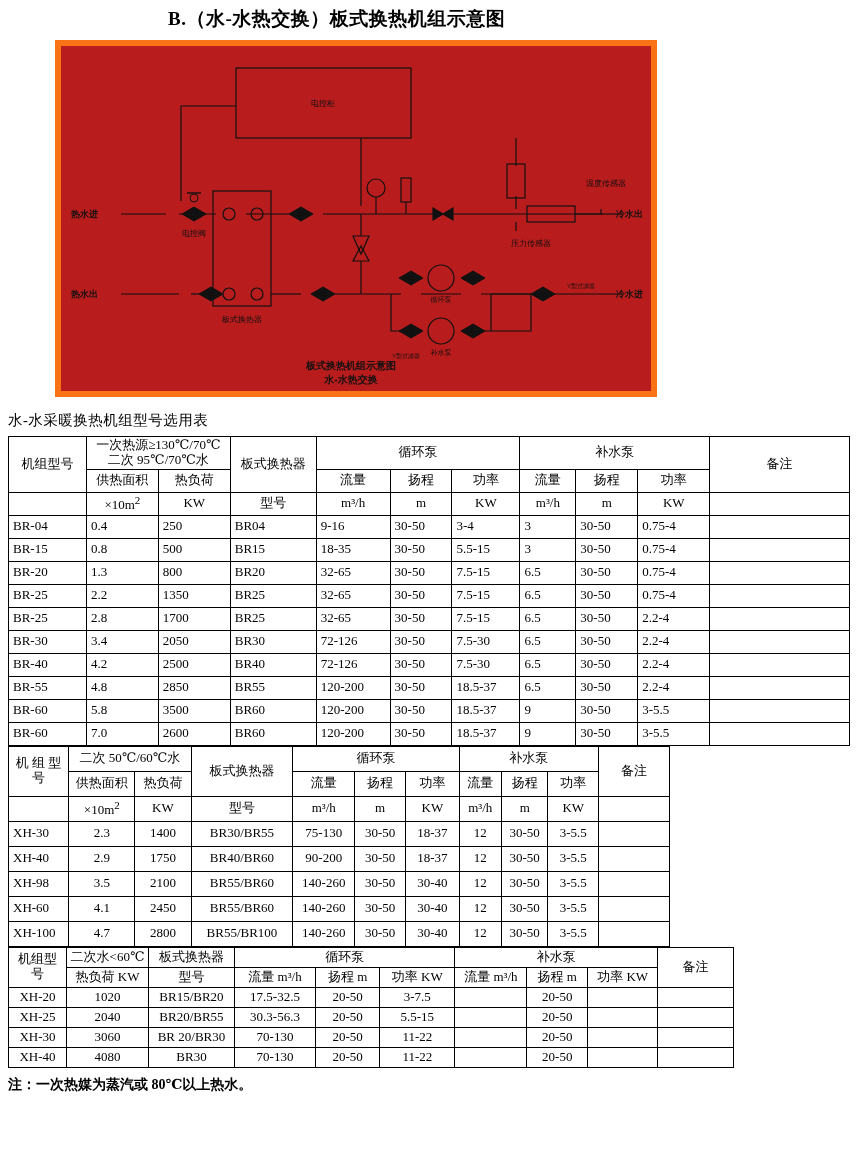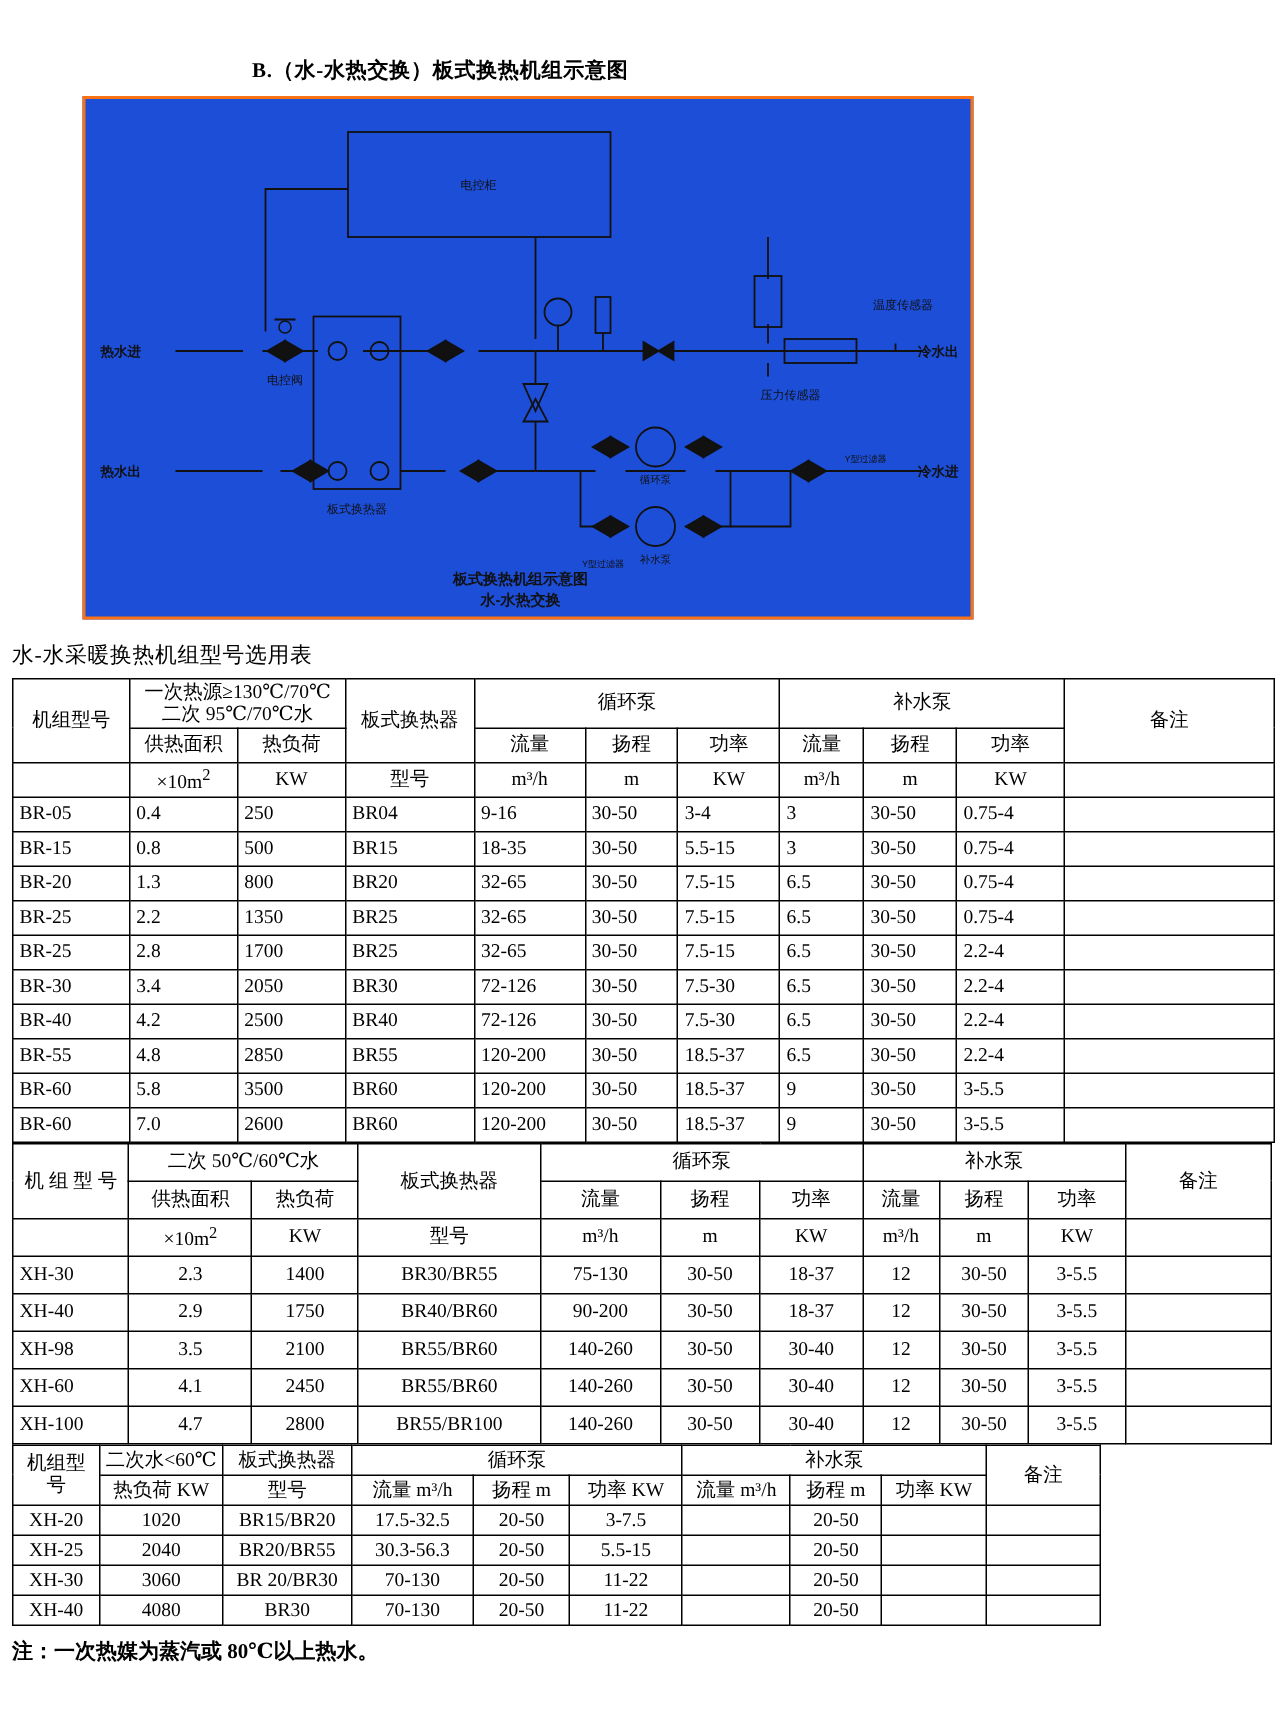"B.（水-水热交换）板式换热机组示意图" .title { font-size: 14px -> 19px; margin-top: 32px -> none }
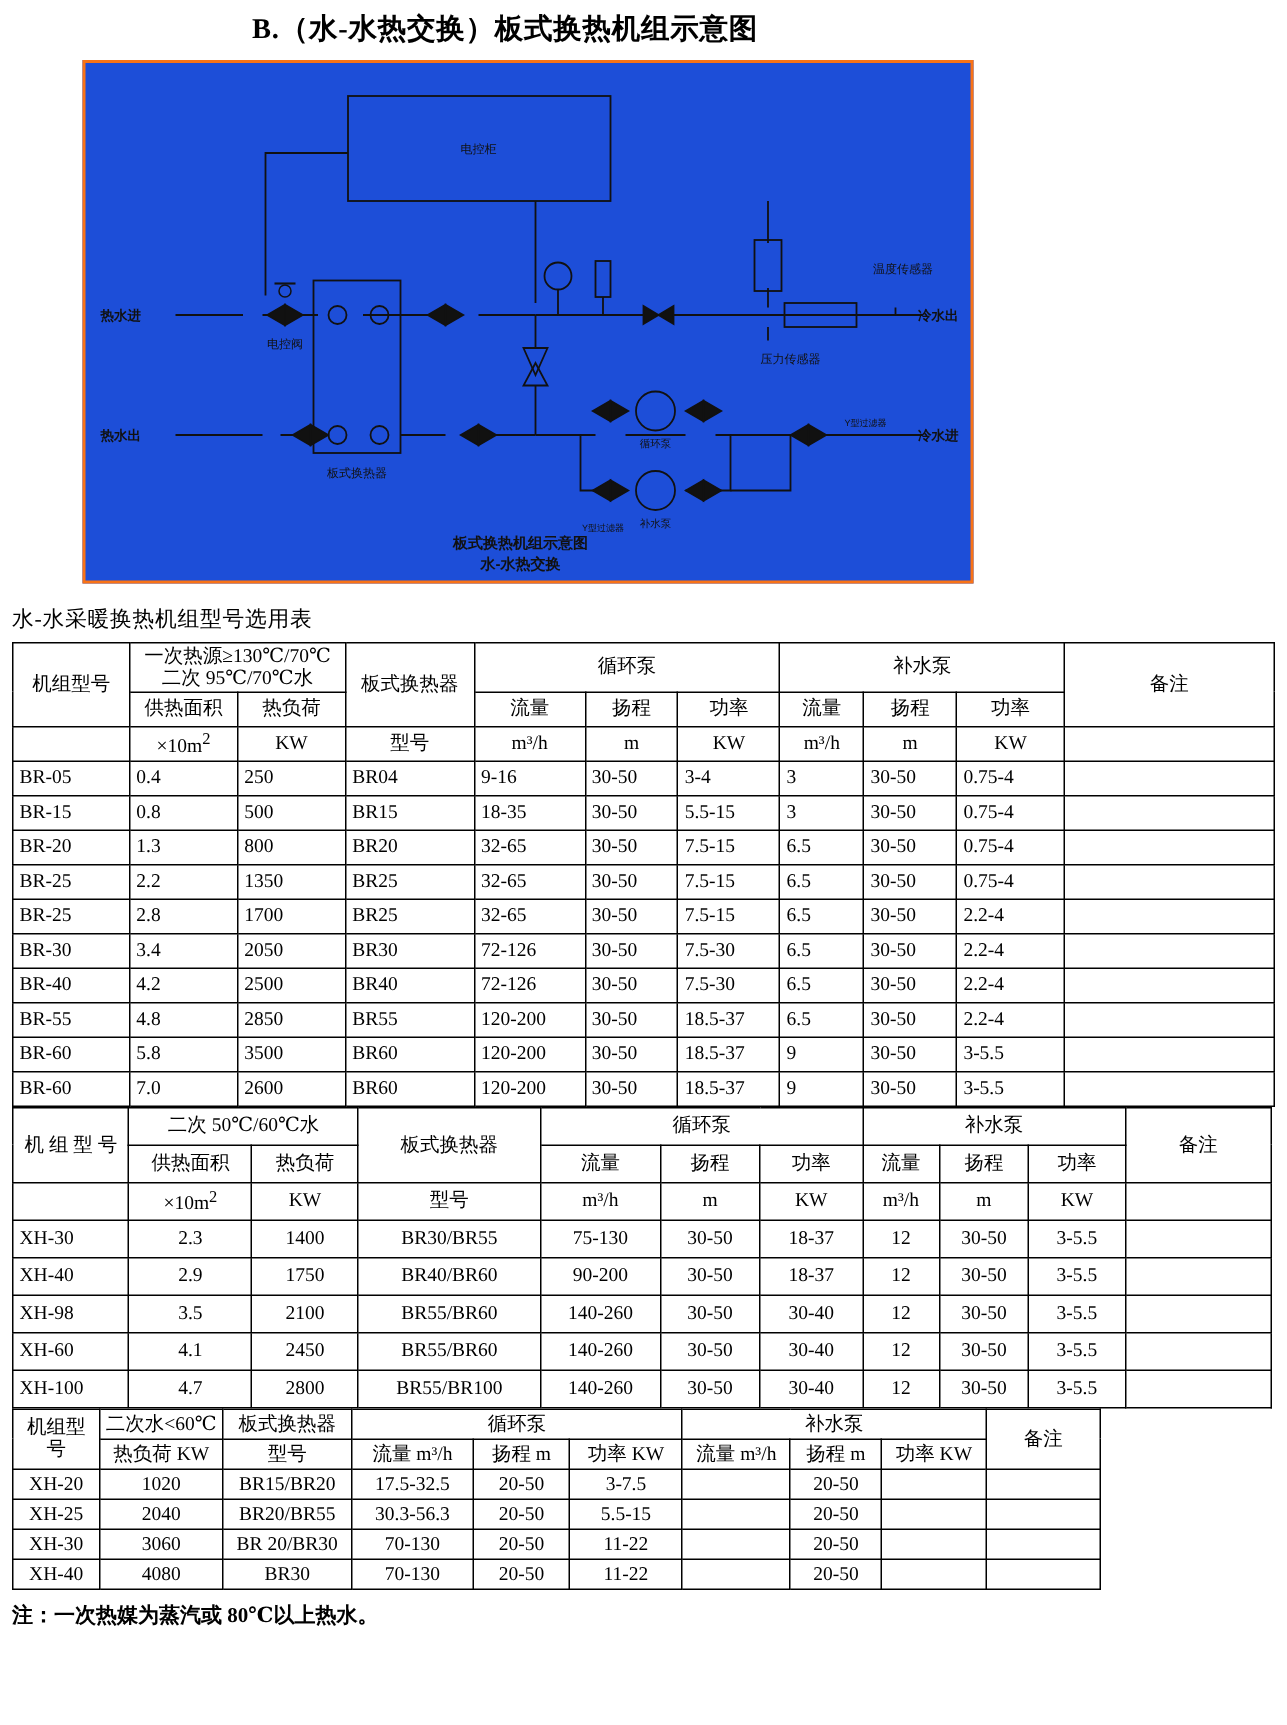"电控柜" .diagram-wrap { background: #1d4ed8 -> #b91c1c; border: 2px solid #f97316 -> 6px solid #f97316 }
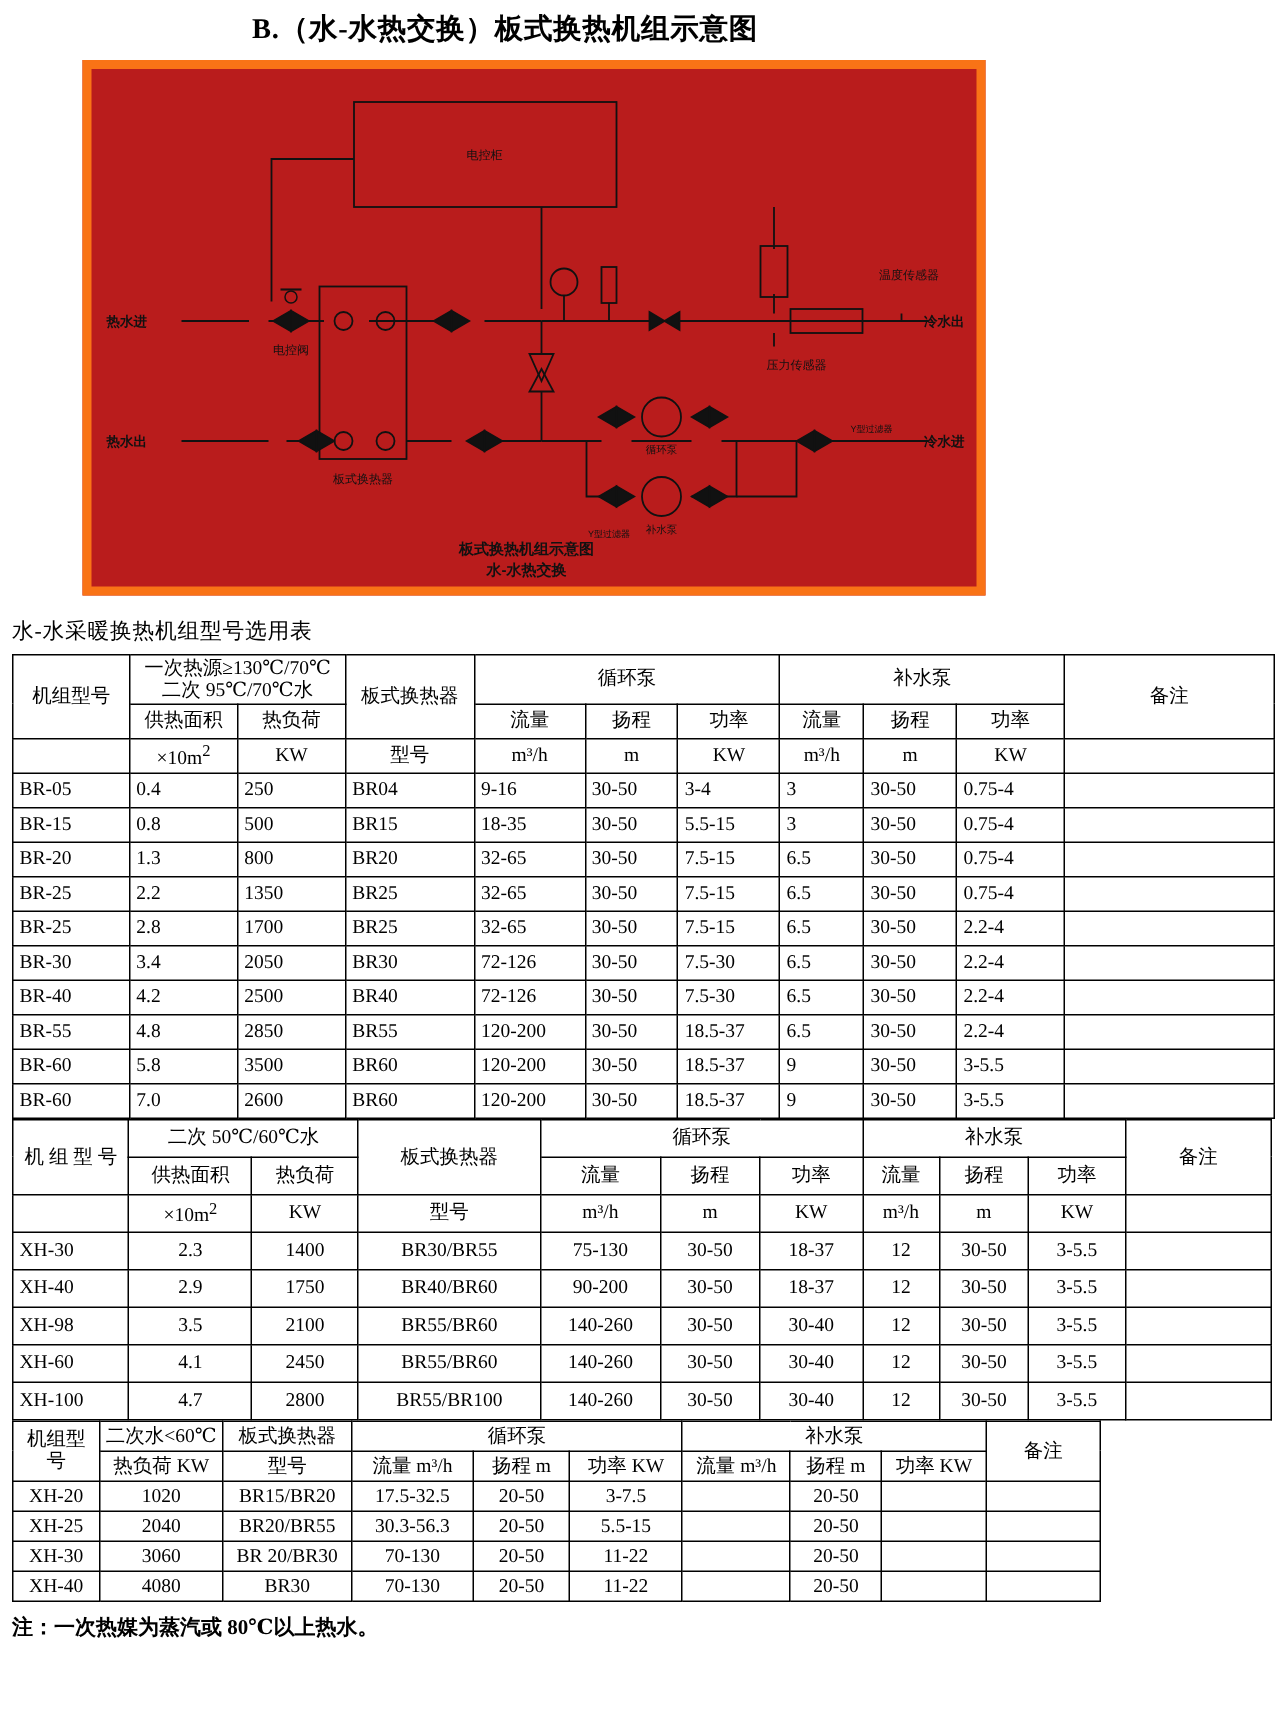"BR-05" td.l { text: BR-05 -> BR-04 }
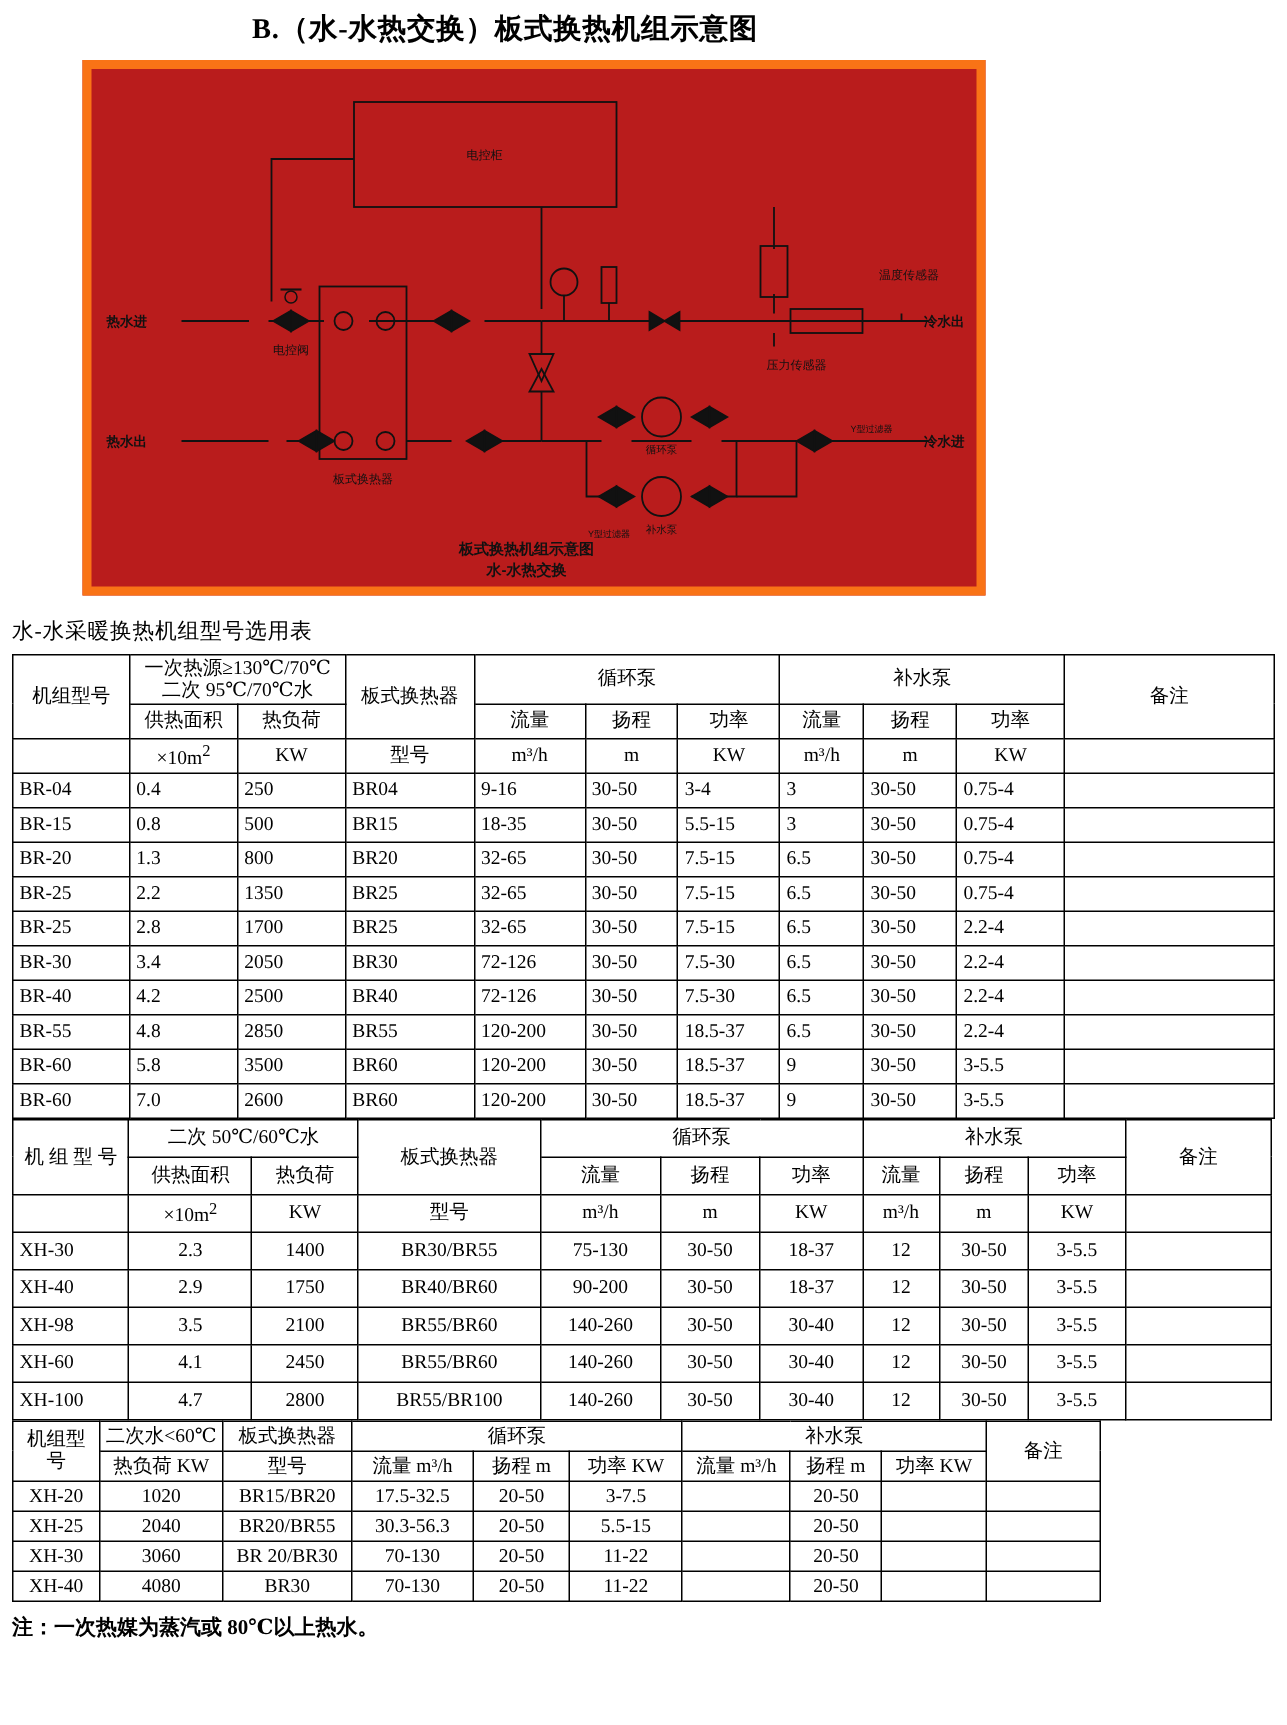"机 组 型 号" .t2 { width: 840px -> 662px }
